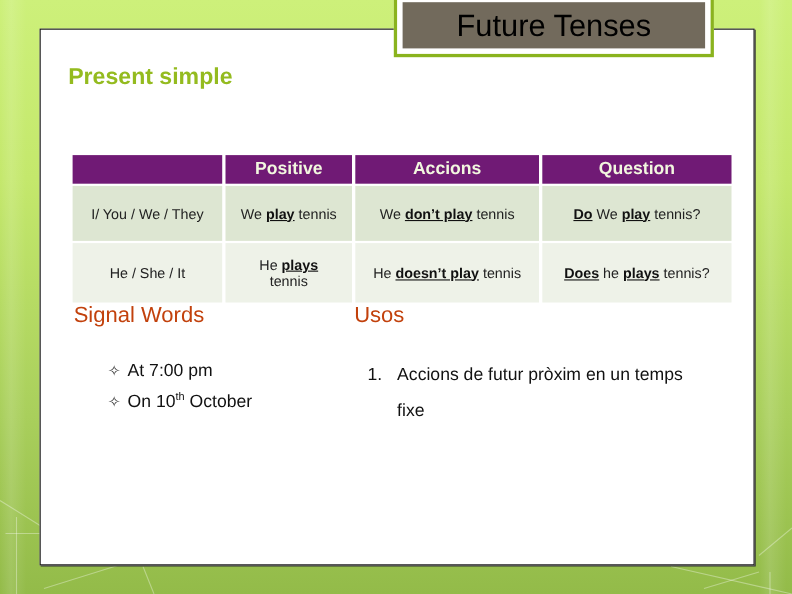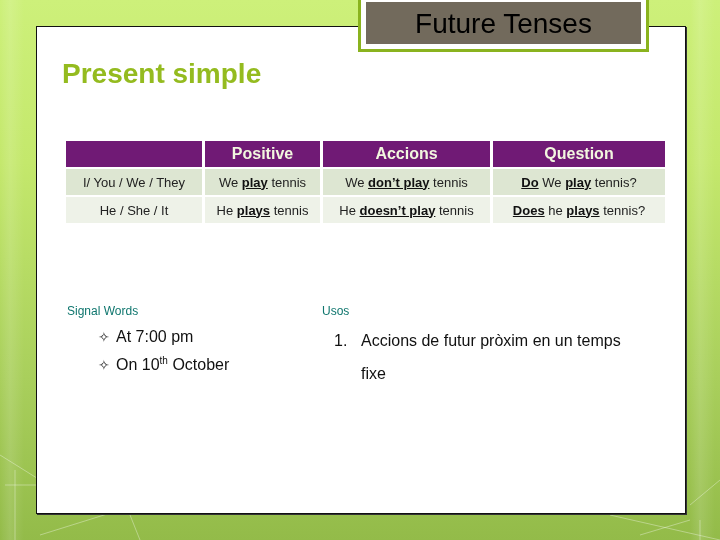"Present simple" .subtitle { font-size: 28px -> 21px }
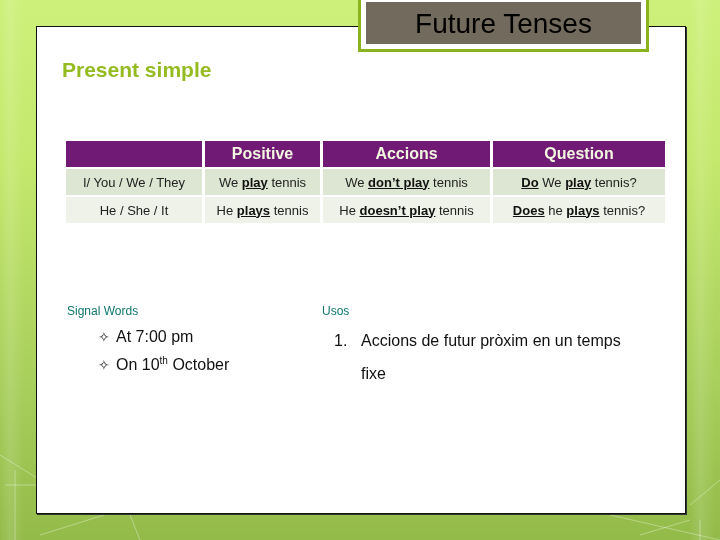"I/ You / We /" table.grammar td { padding: 0 -> 12px }
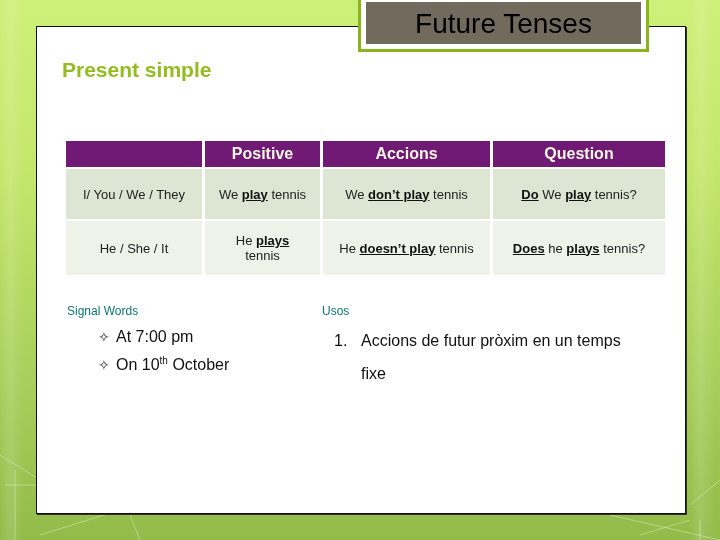"Signal Words" .section-head { color: #0f766e -> #c2410c; font-size: 12px -> 20px; margin-top: 28px -> none }
